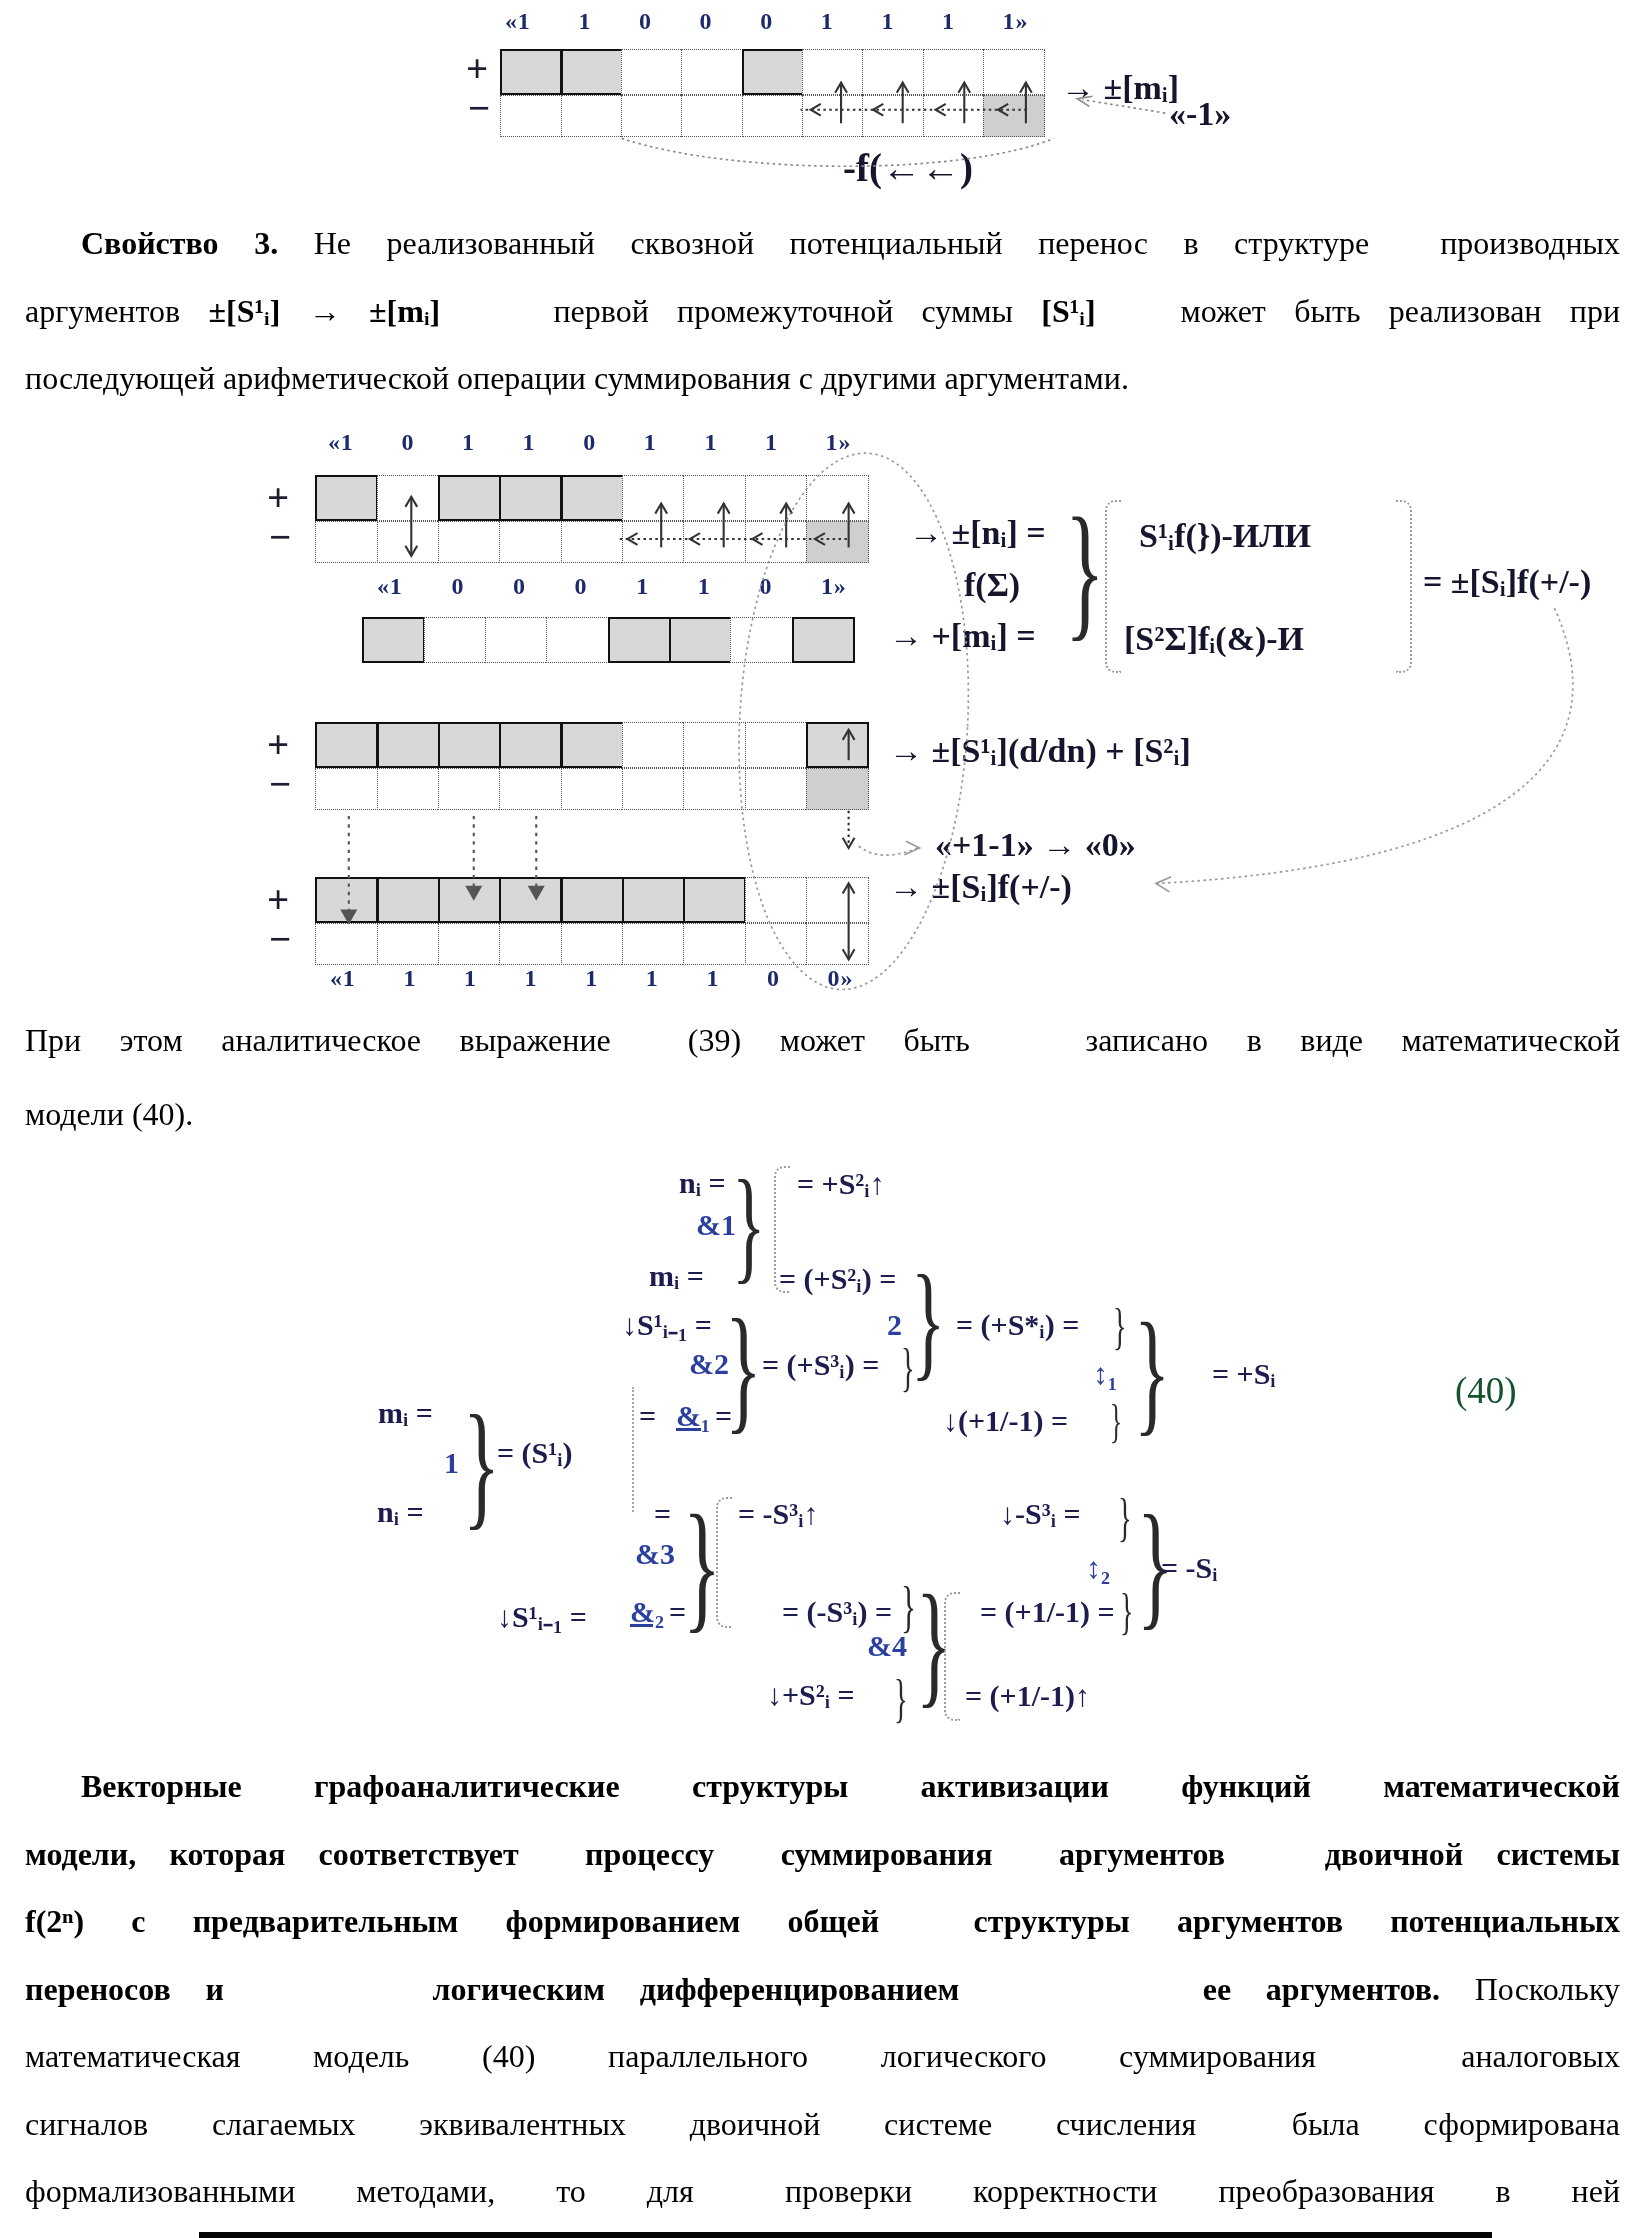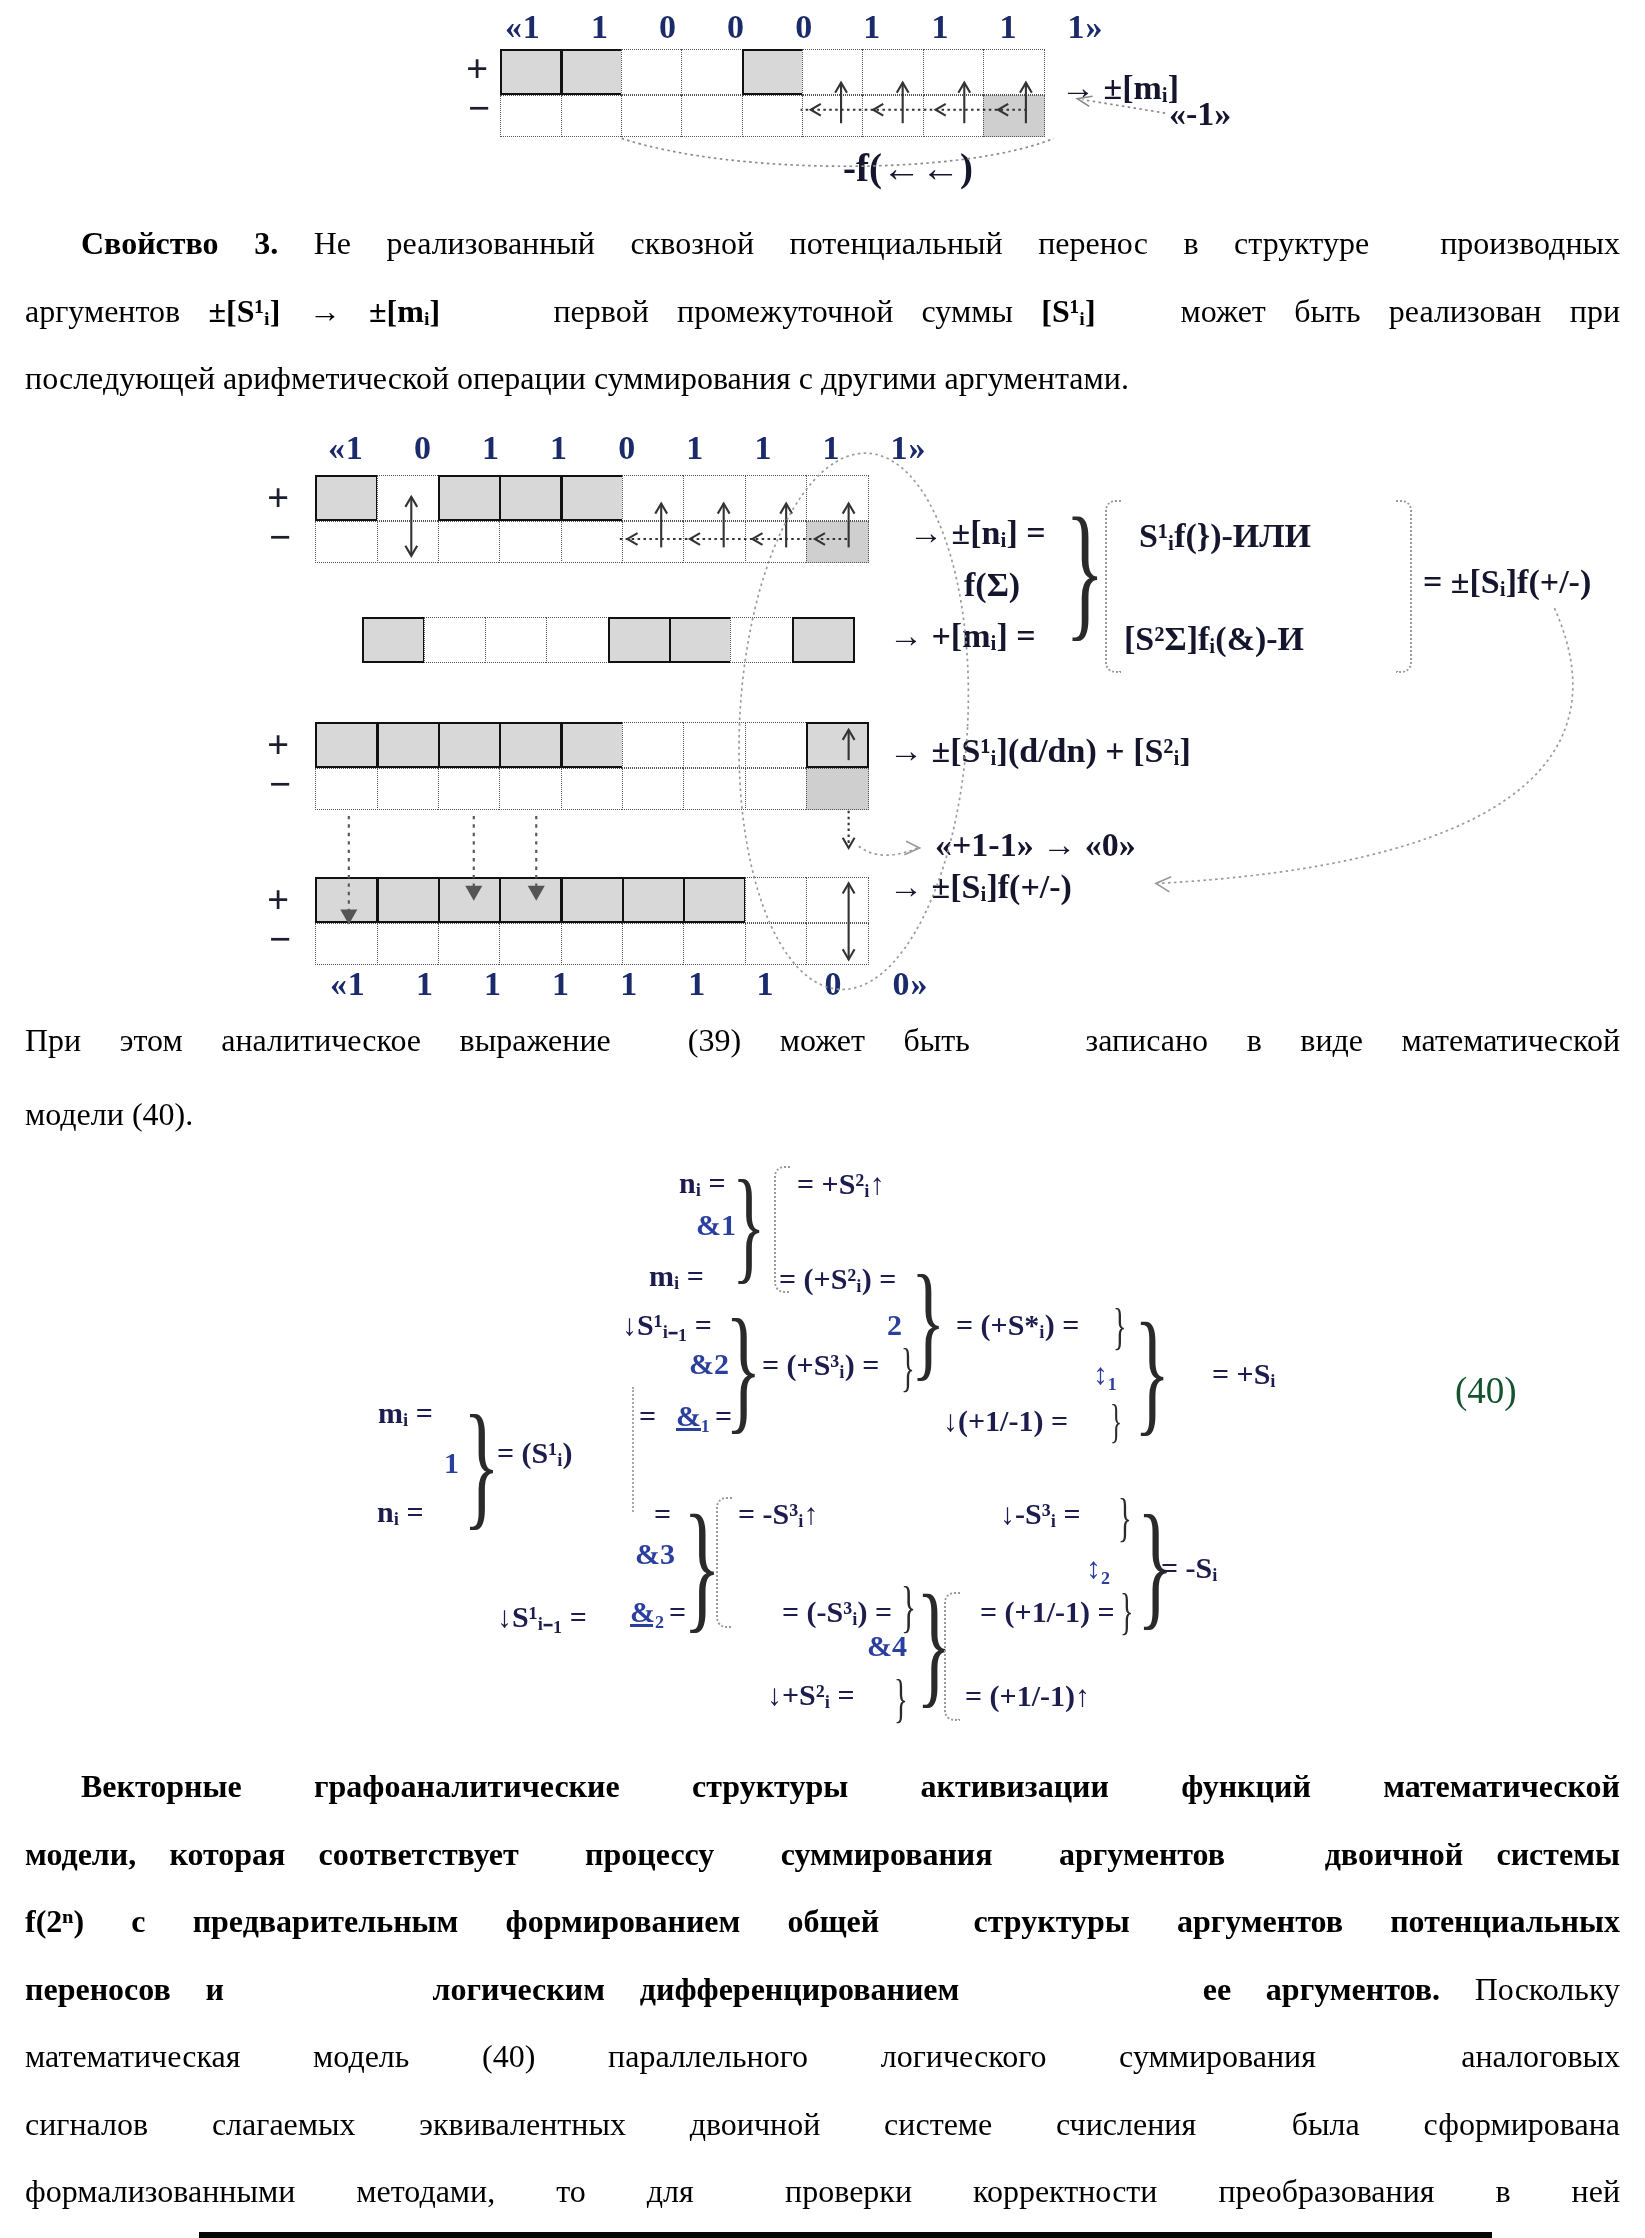"«1 1 0 0 0" .digits { font-size: 34px -> 24px }
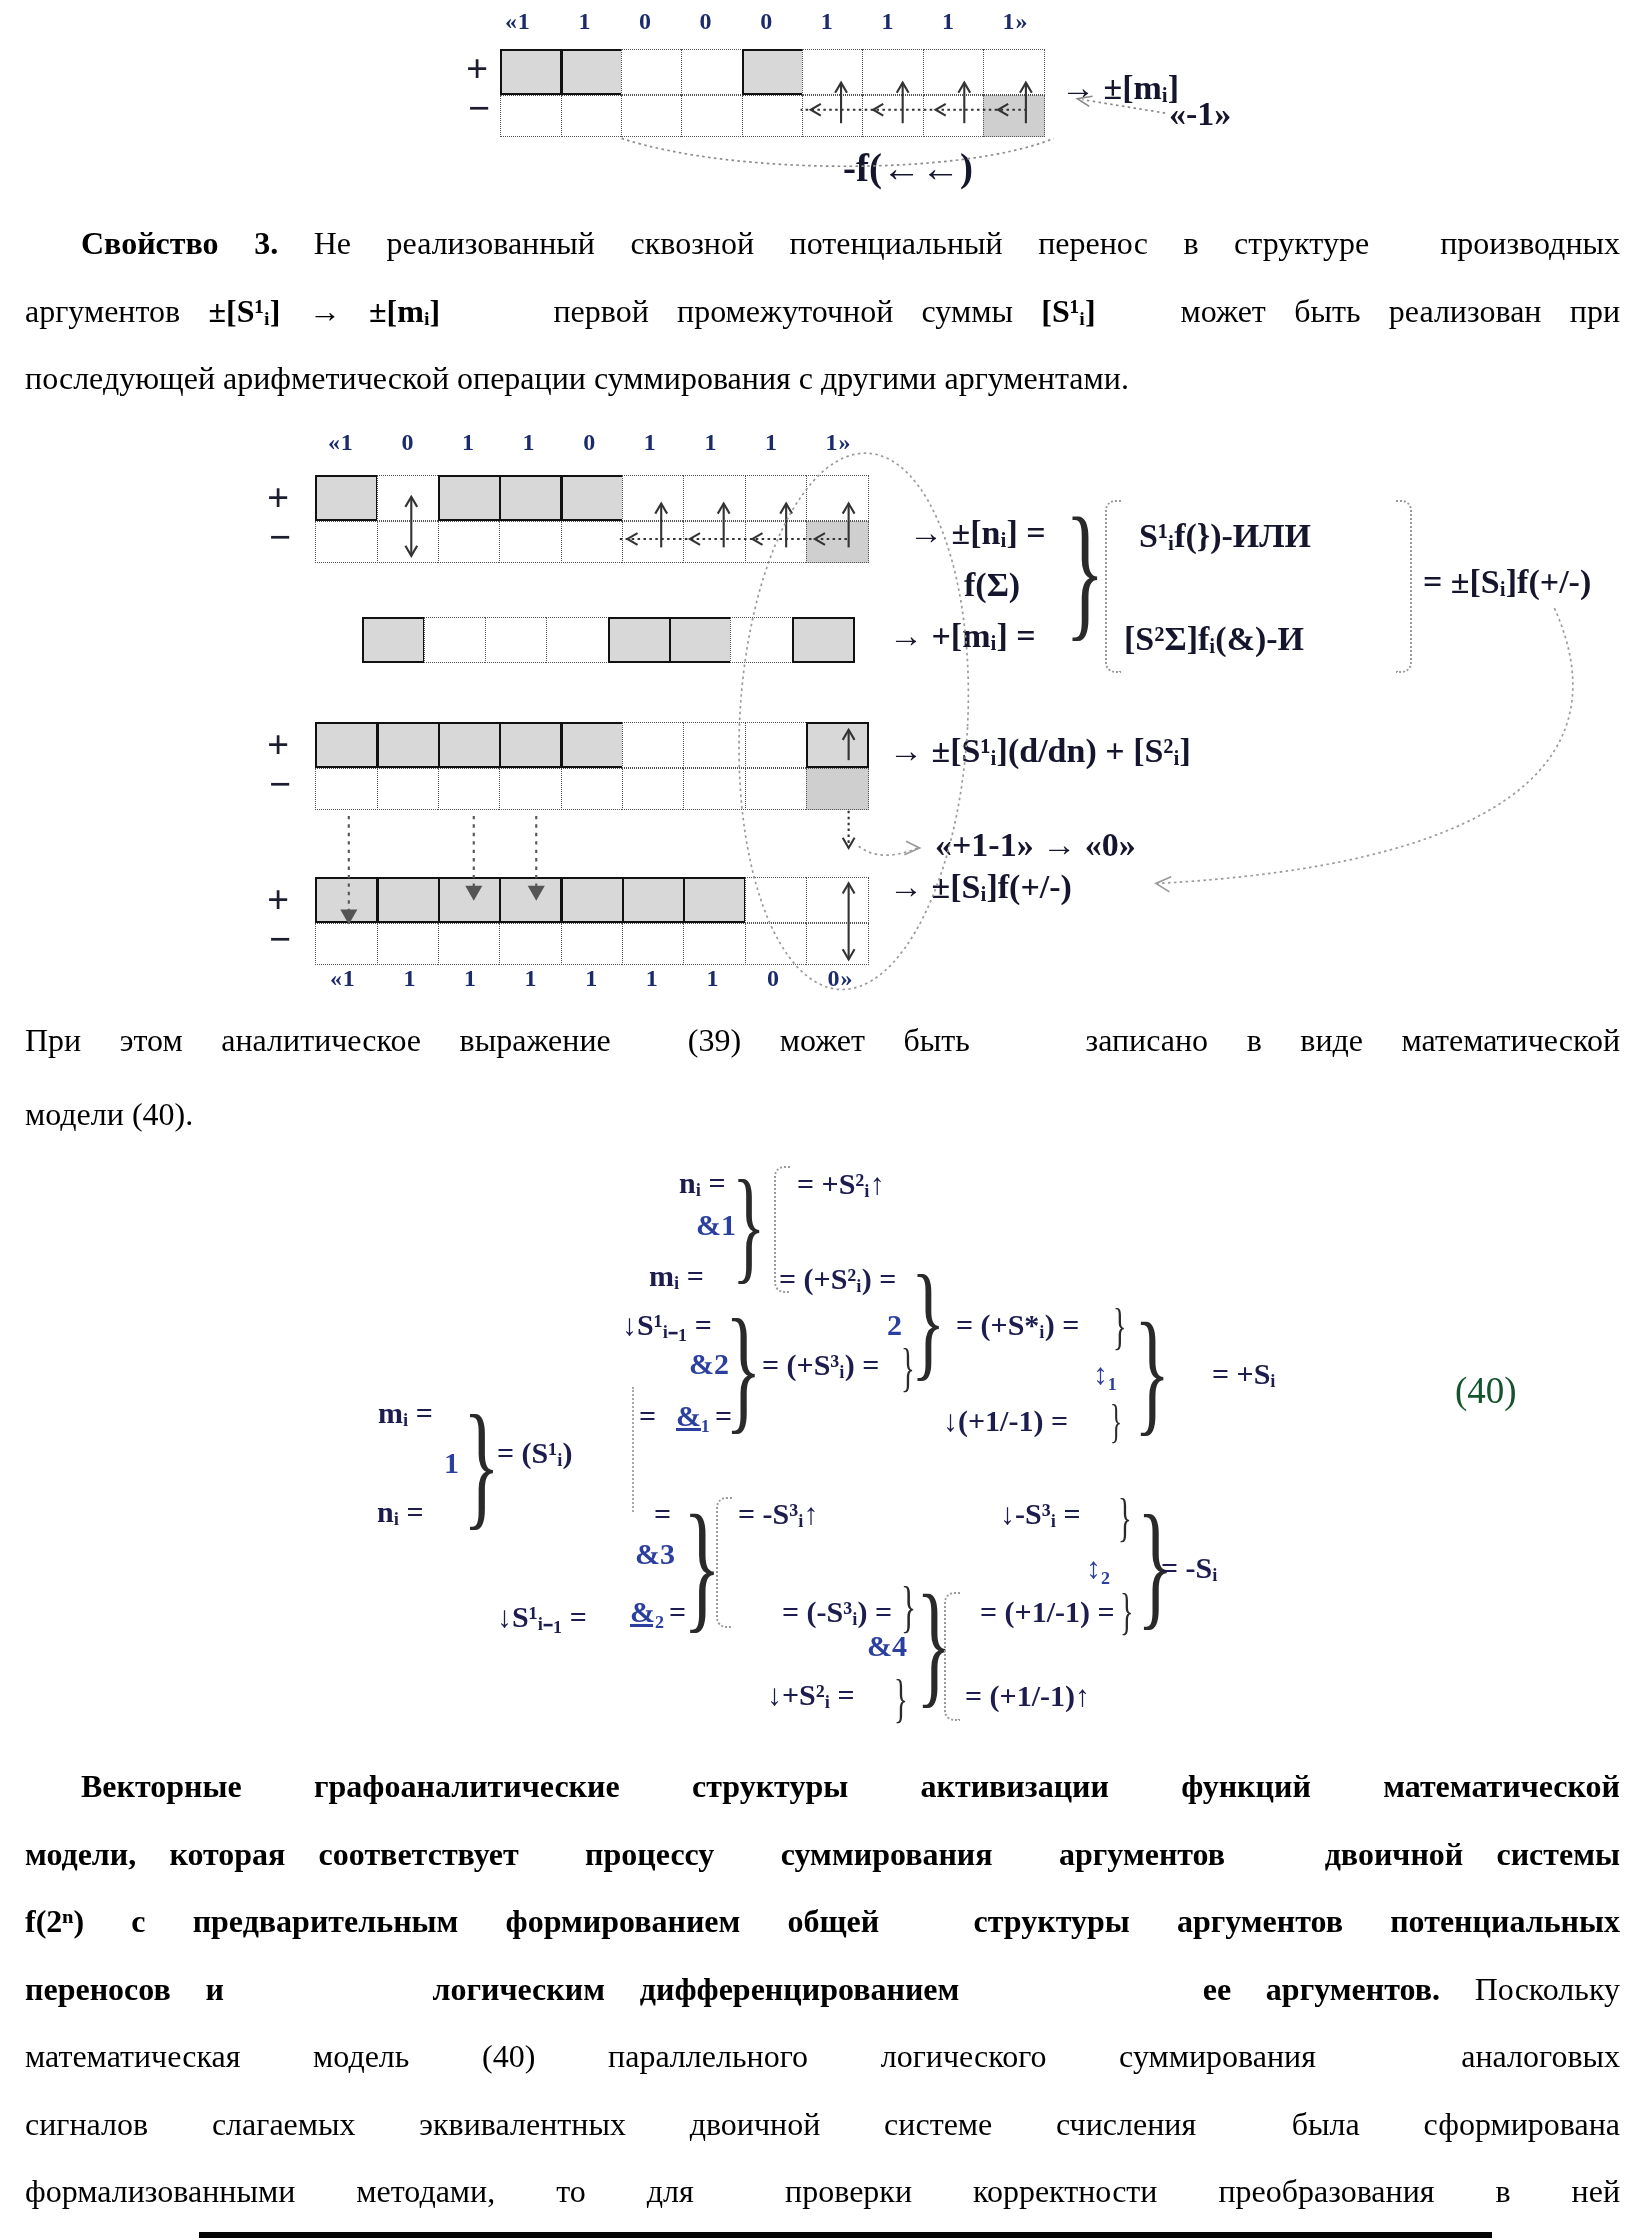"«1 0 0 0 1" span.digits { html: none -> <span>«1 0 0 0 1 1 0 1»</span> }
